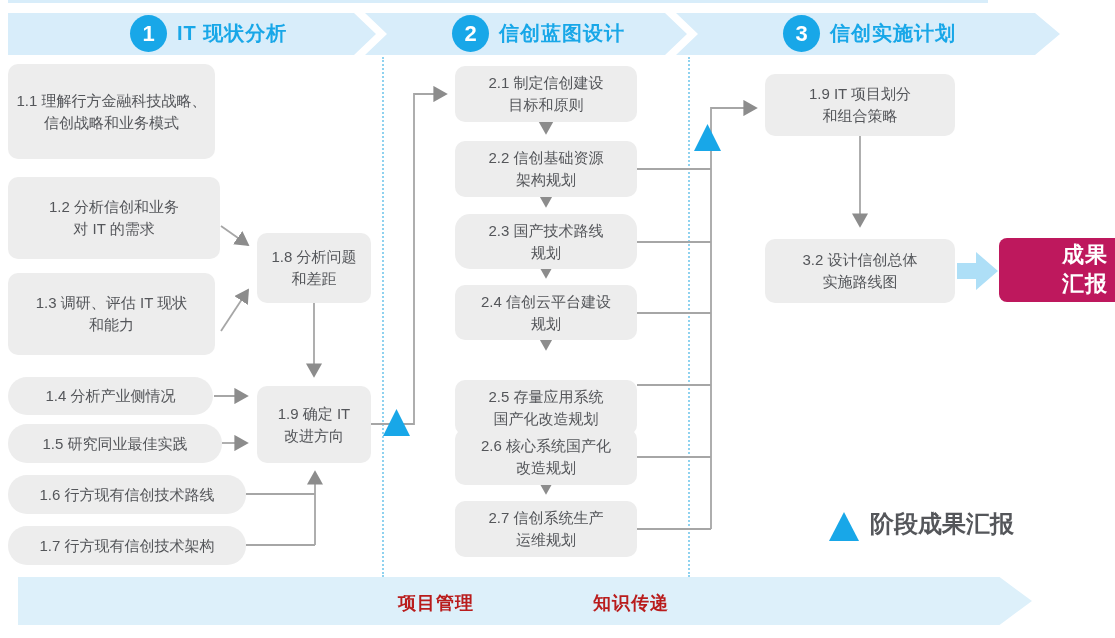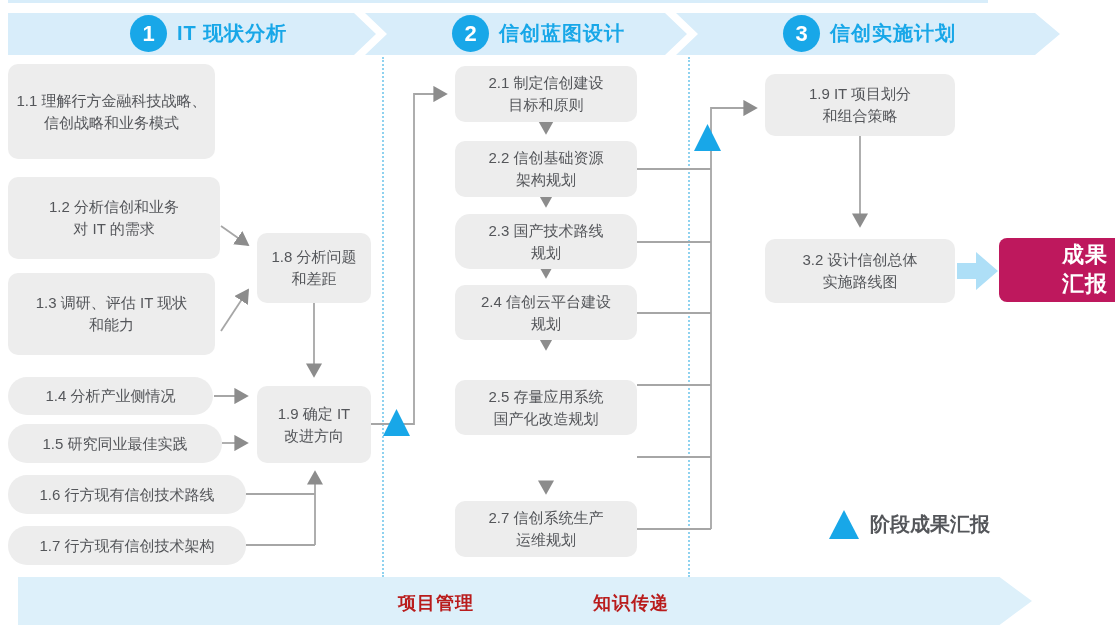"2.6 核心系统国产化" div.node { html: none -> <div>2.6 核心系统国产化 改造规划</div> }
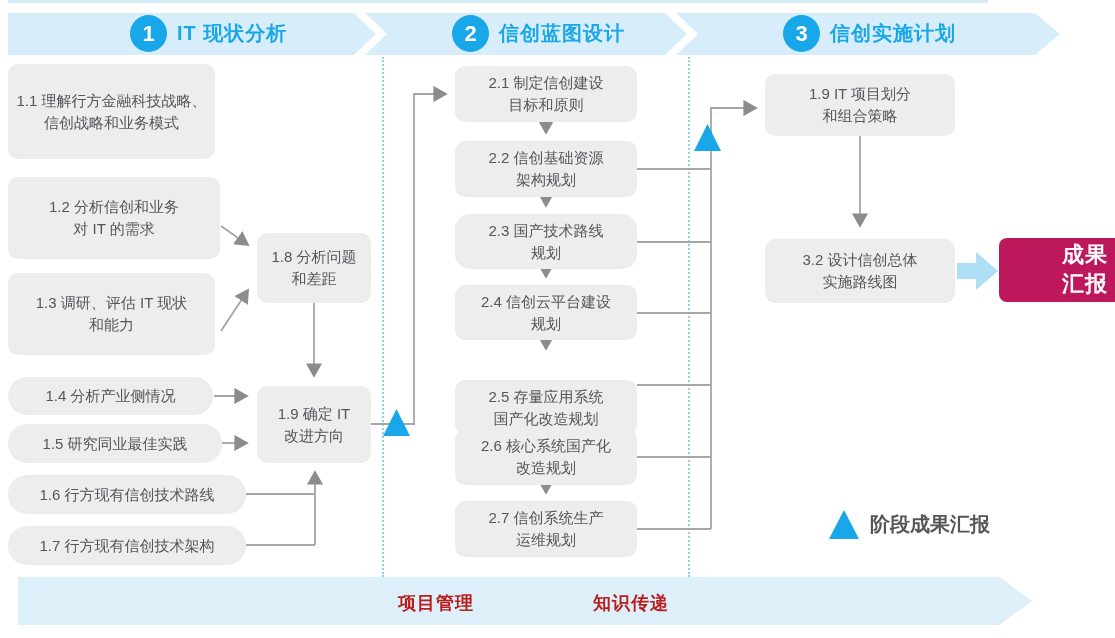"阶段成果汇报" .legend-label { font-size: 20px -> 24px }
